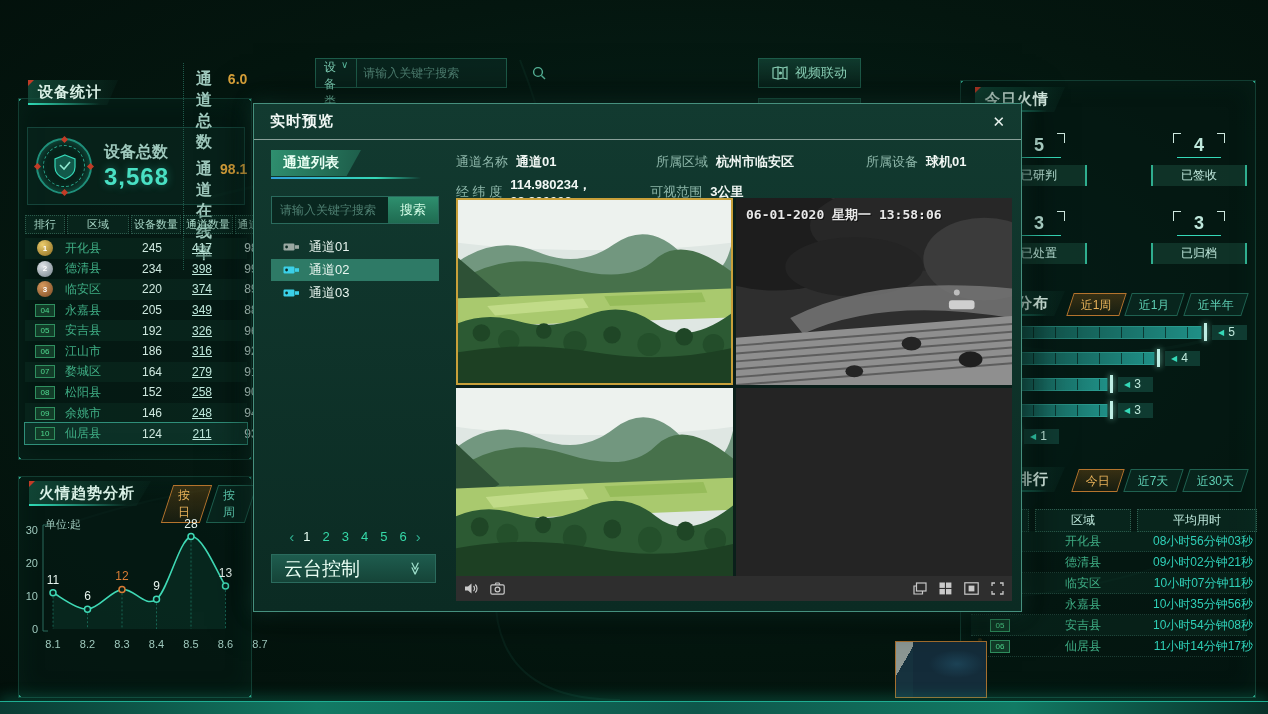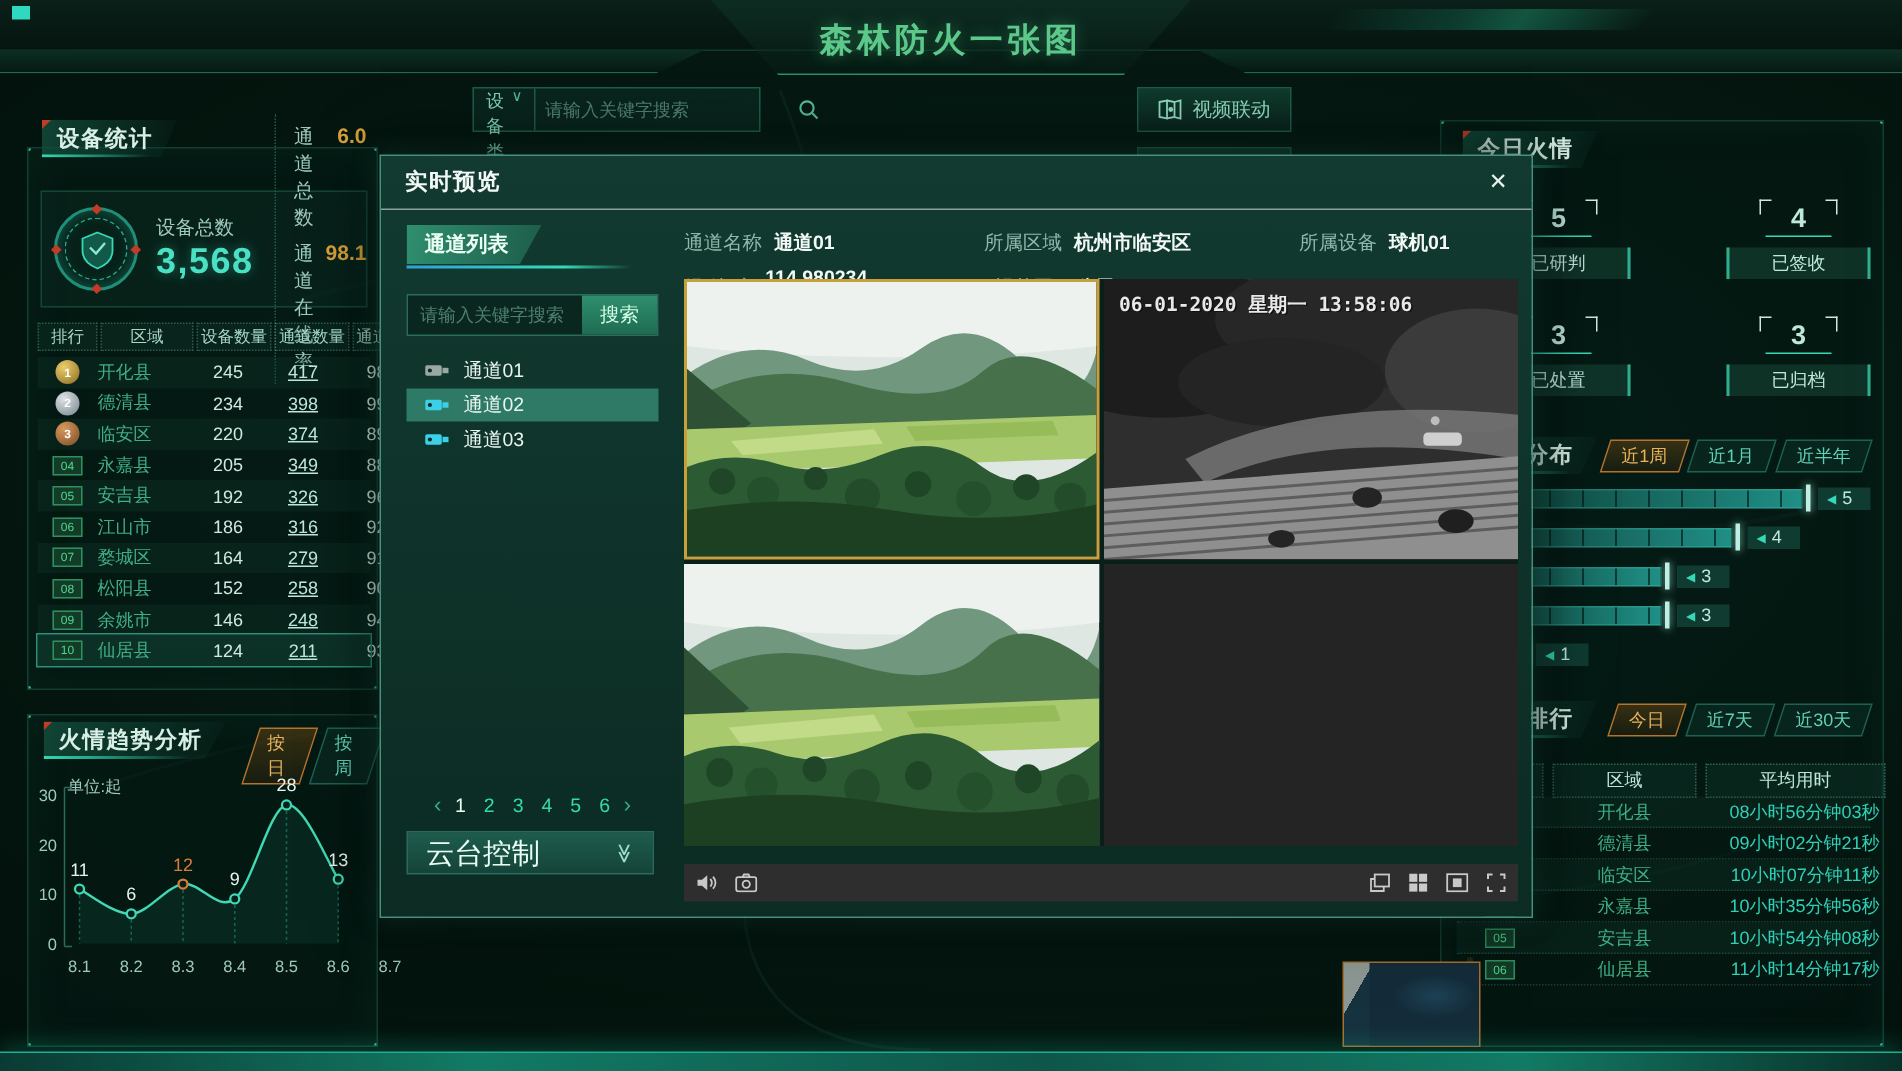"森林防火一张图" div.hdr { html: <div> <div></div> <div></div> <div></div> <div></div> <div></div> <div>森林防火一张图</div> <div></div> </div> -> none }
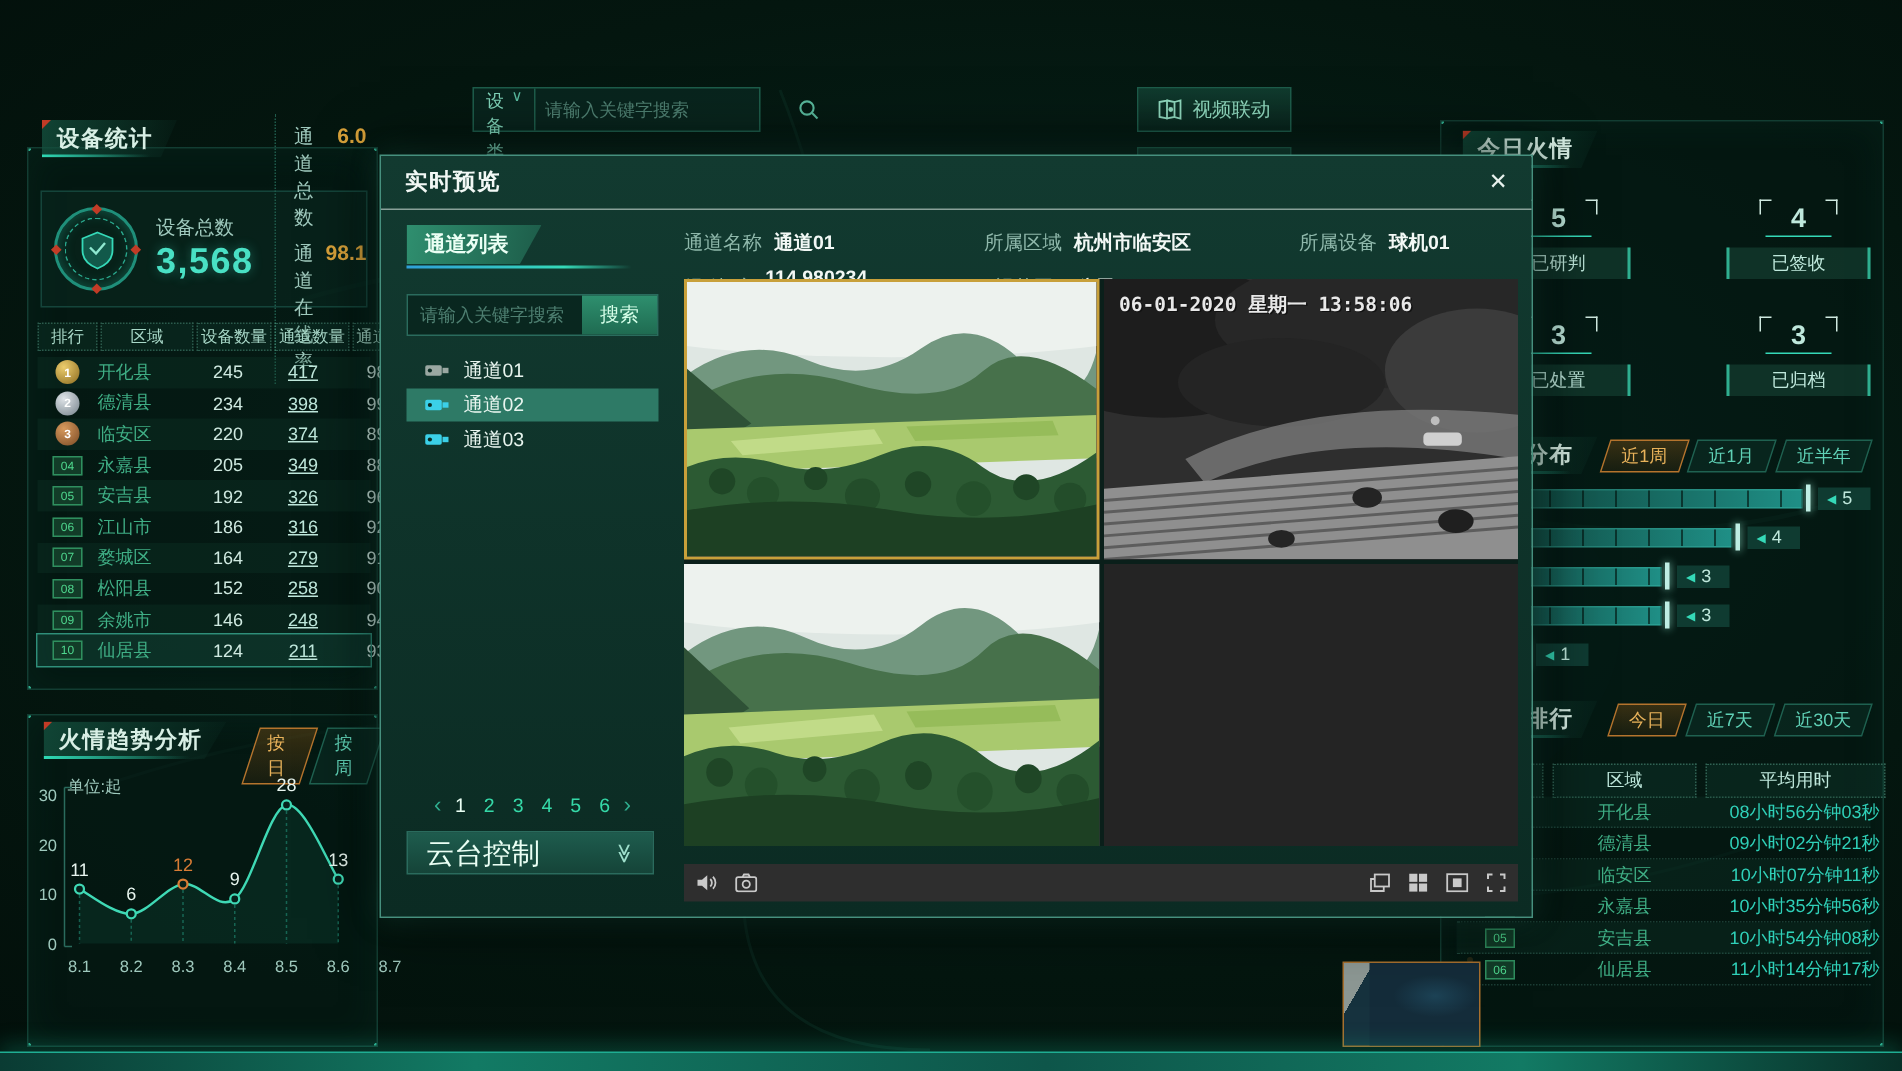"通道总数" .stat-lab { font-size: 13px -> 16px; font-weight: none -> bold }
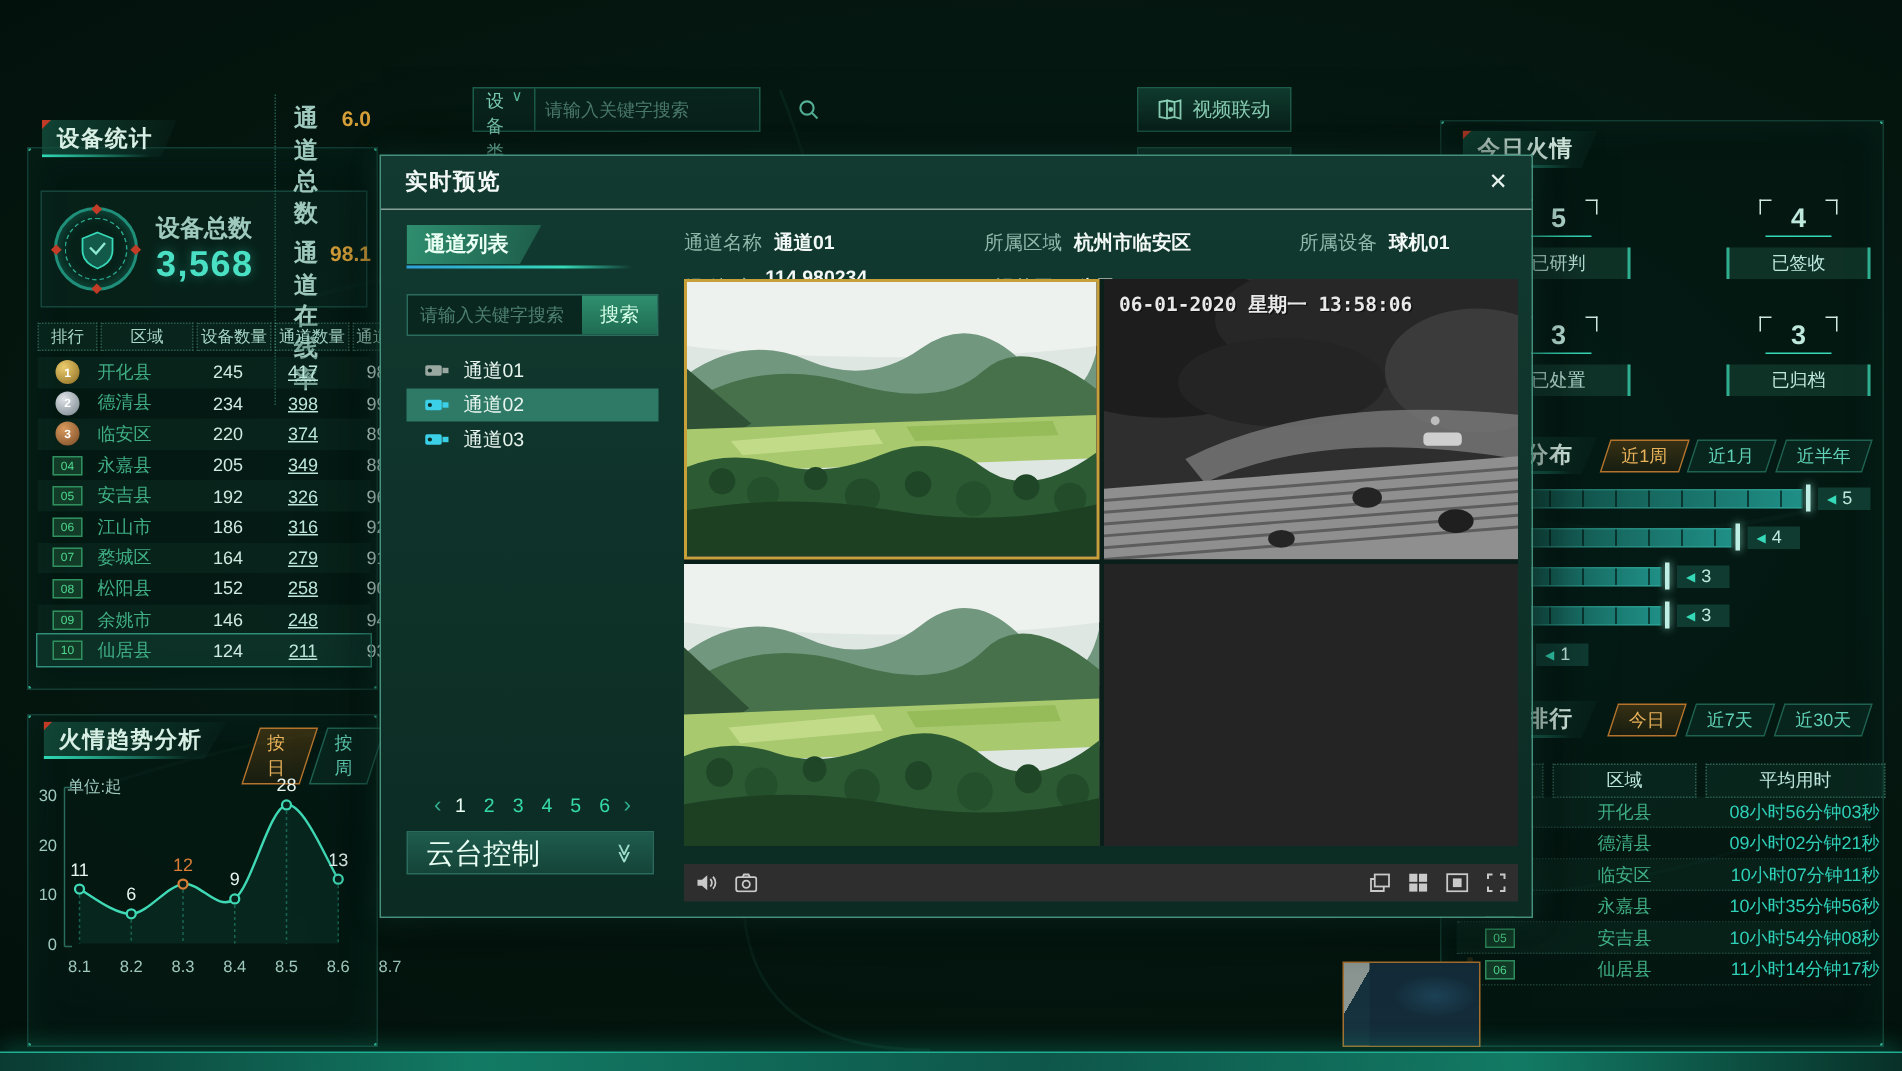"06-01-2020 星期一 13:58:06" .vgrid { top: 82px -> 94px }
